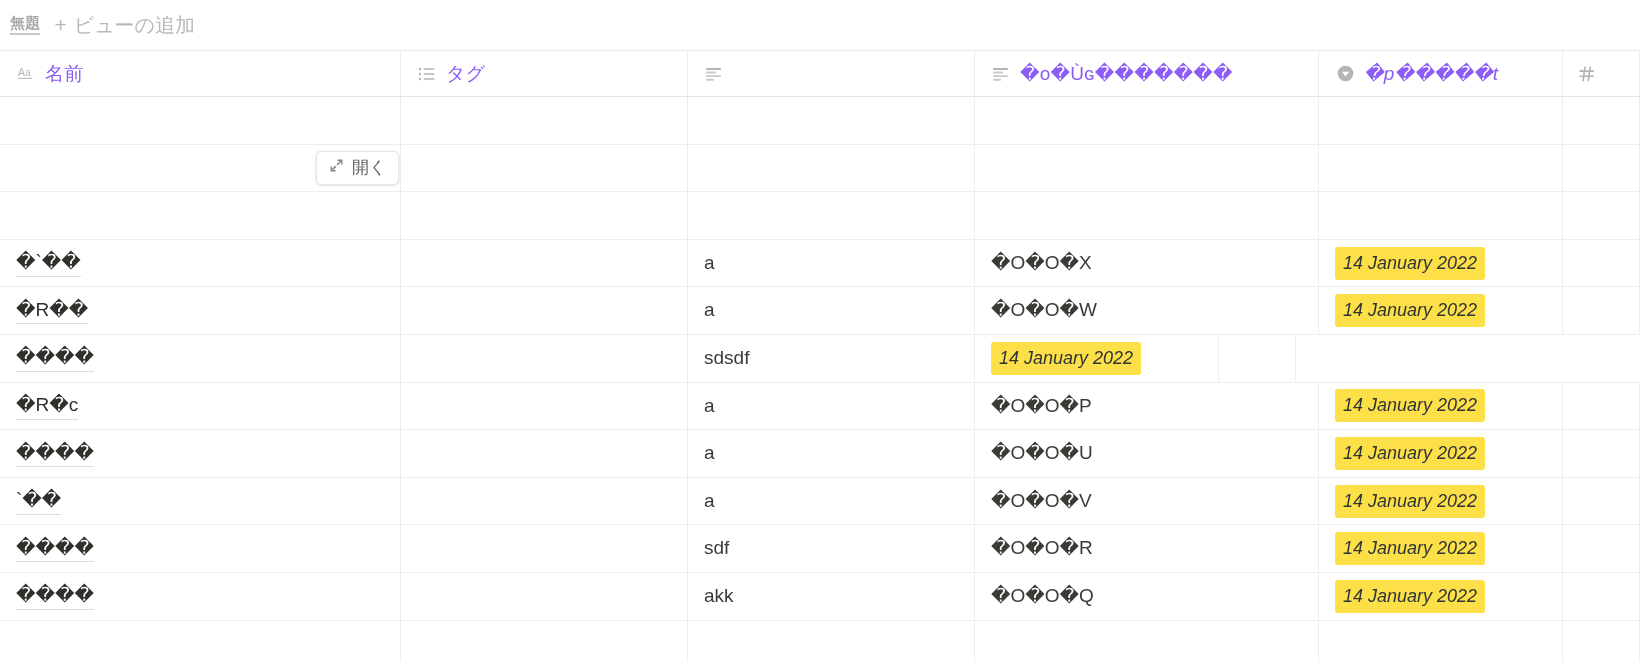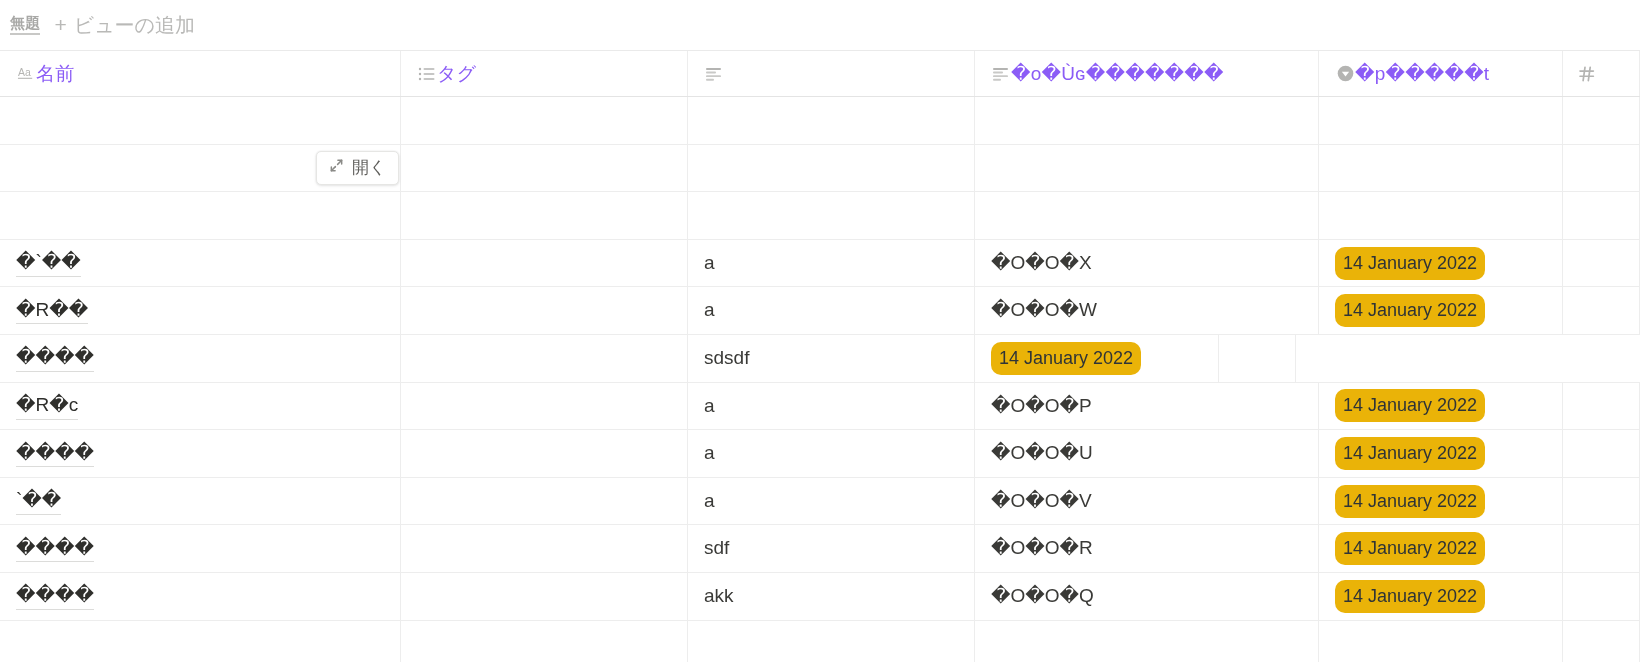"Aa" .hdr { gap: none -> 9px }
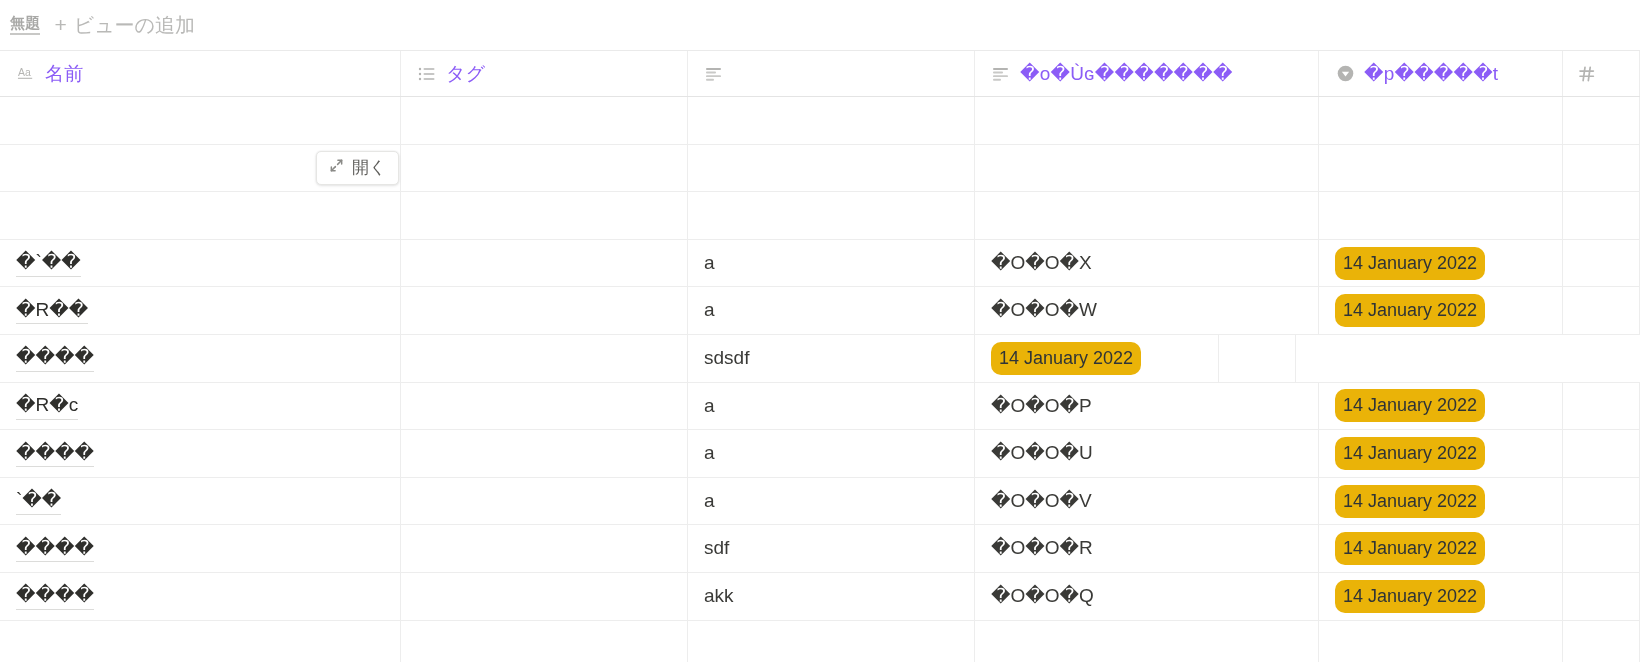"�p�����t" .cell.c-date { font-style: none -> italic }
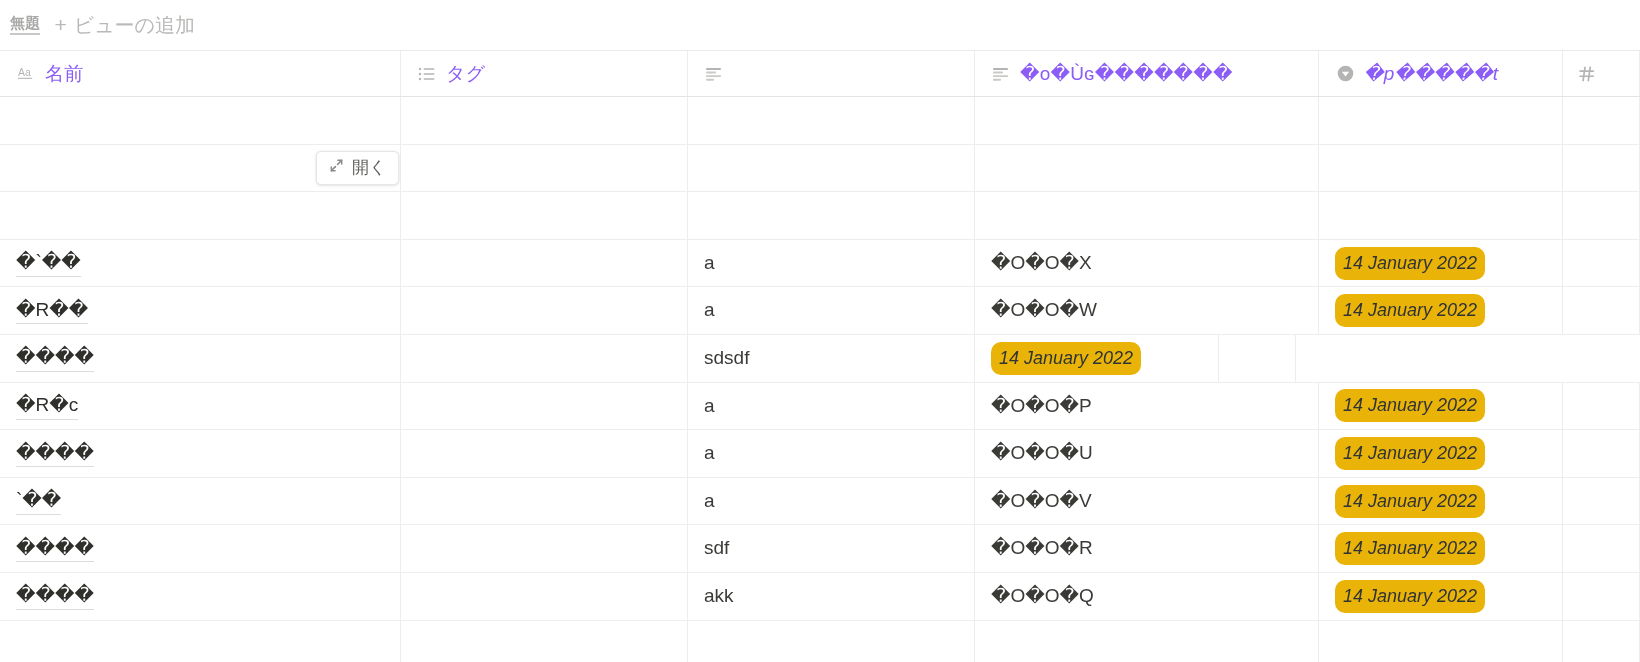"14 January 2022" .date-pill { background: #eab308 -> #fde047; border-radius: 10px -> 3px }
